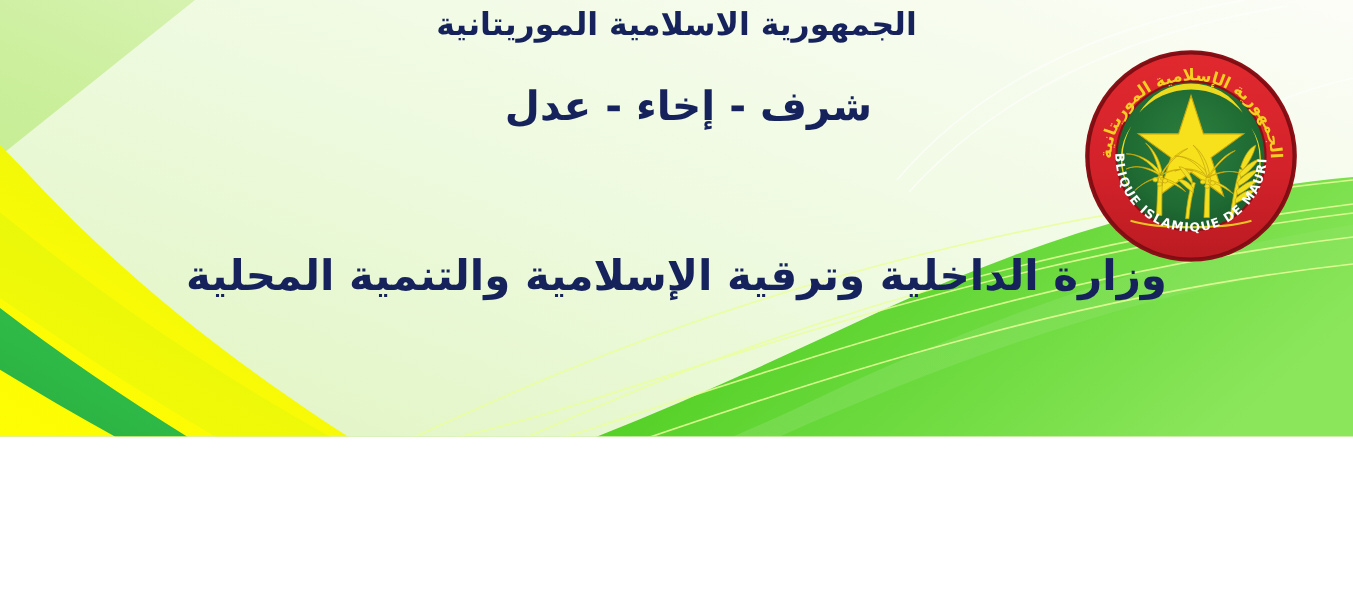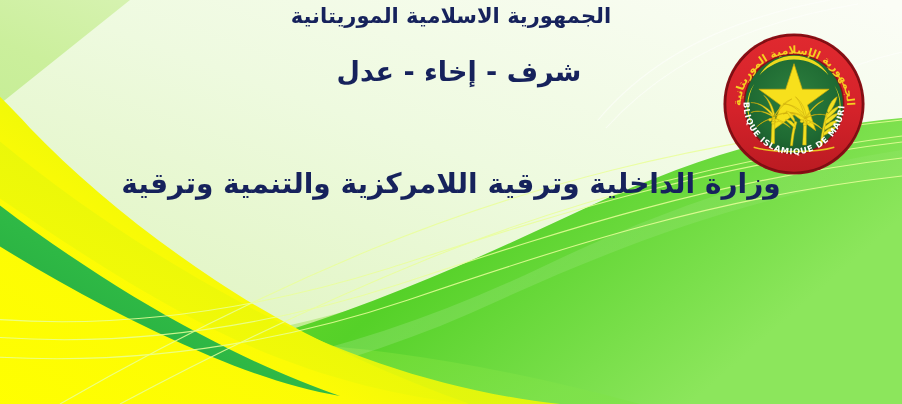"الجمهورية الاسلامية الموريتانية" #banner { height: 404px -> 291px }
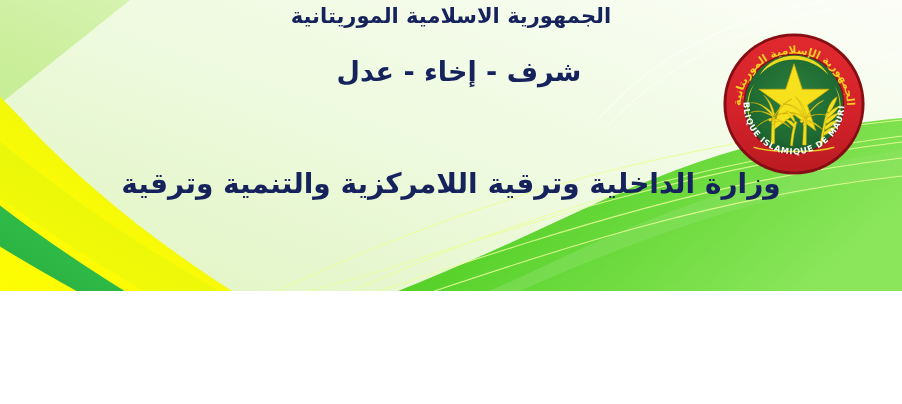"وزارة الداخلية وترقية اللامركزية" div.txt { text: اللامركزية والتنمية وترقية -> الإسلامية والتنمية المحلية }
